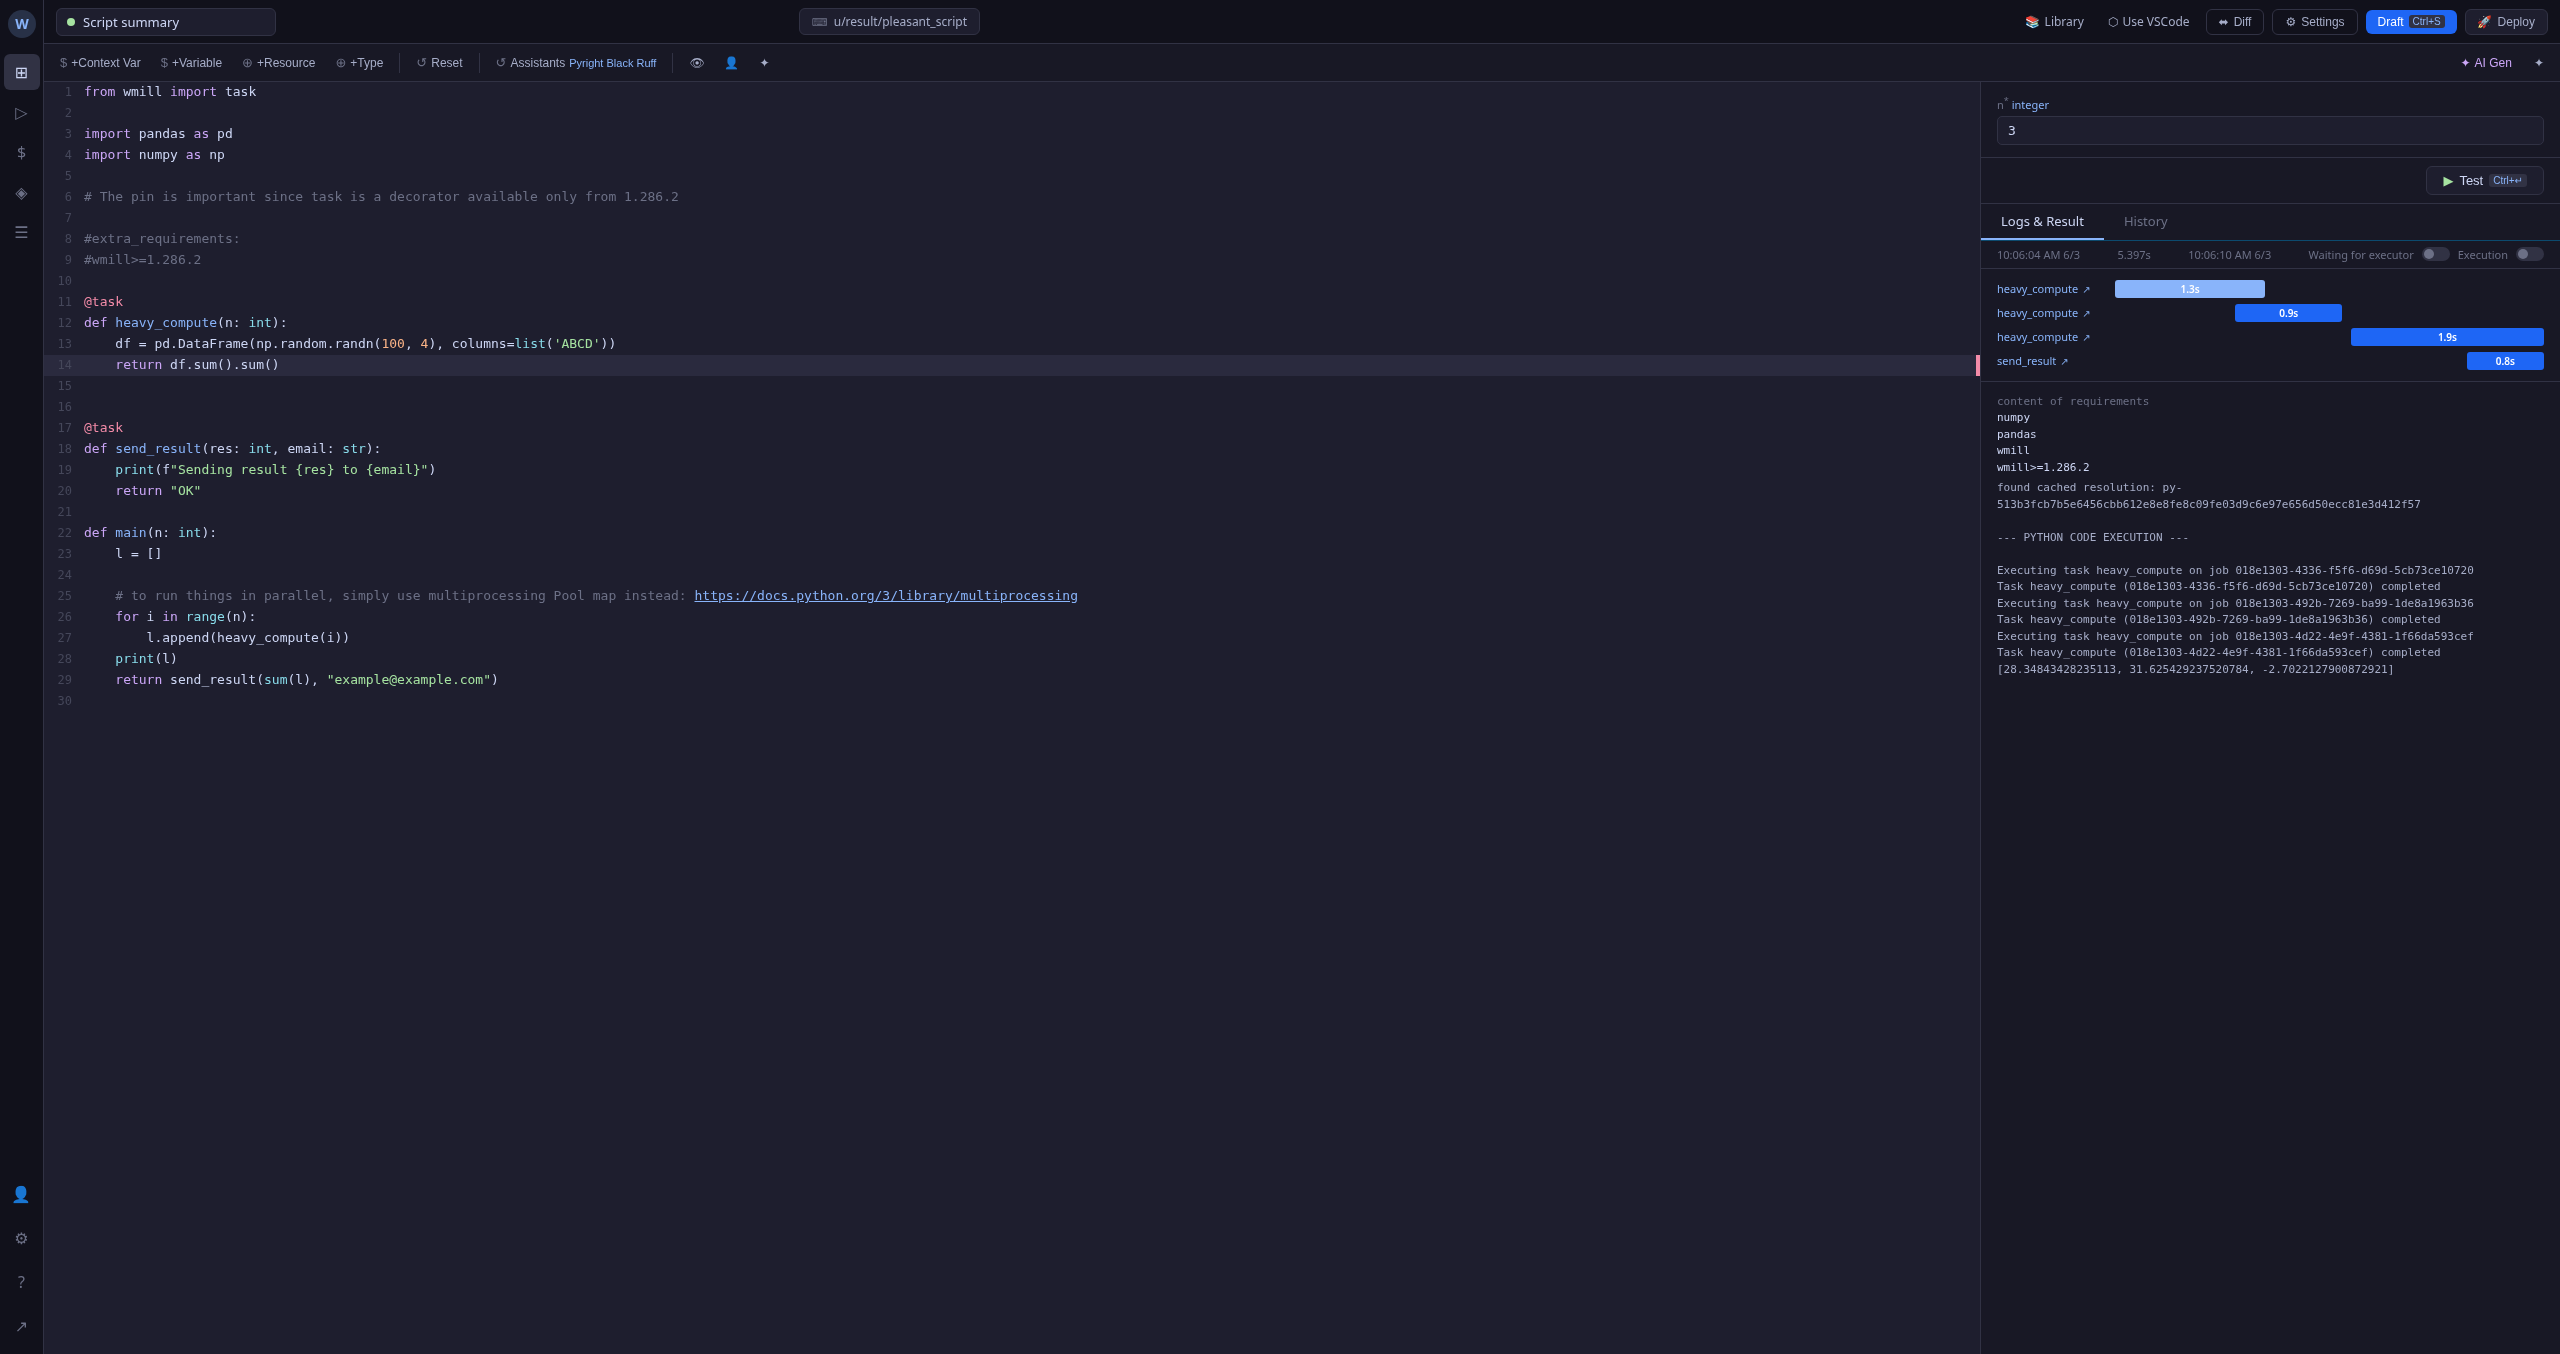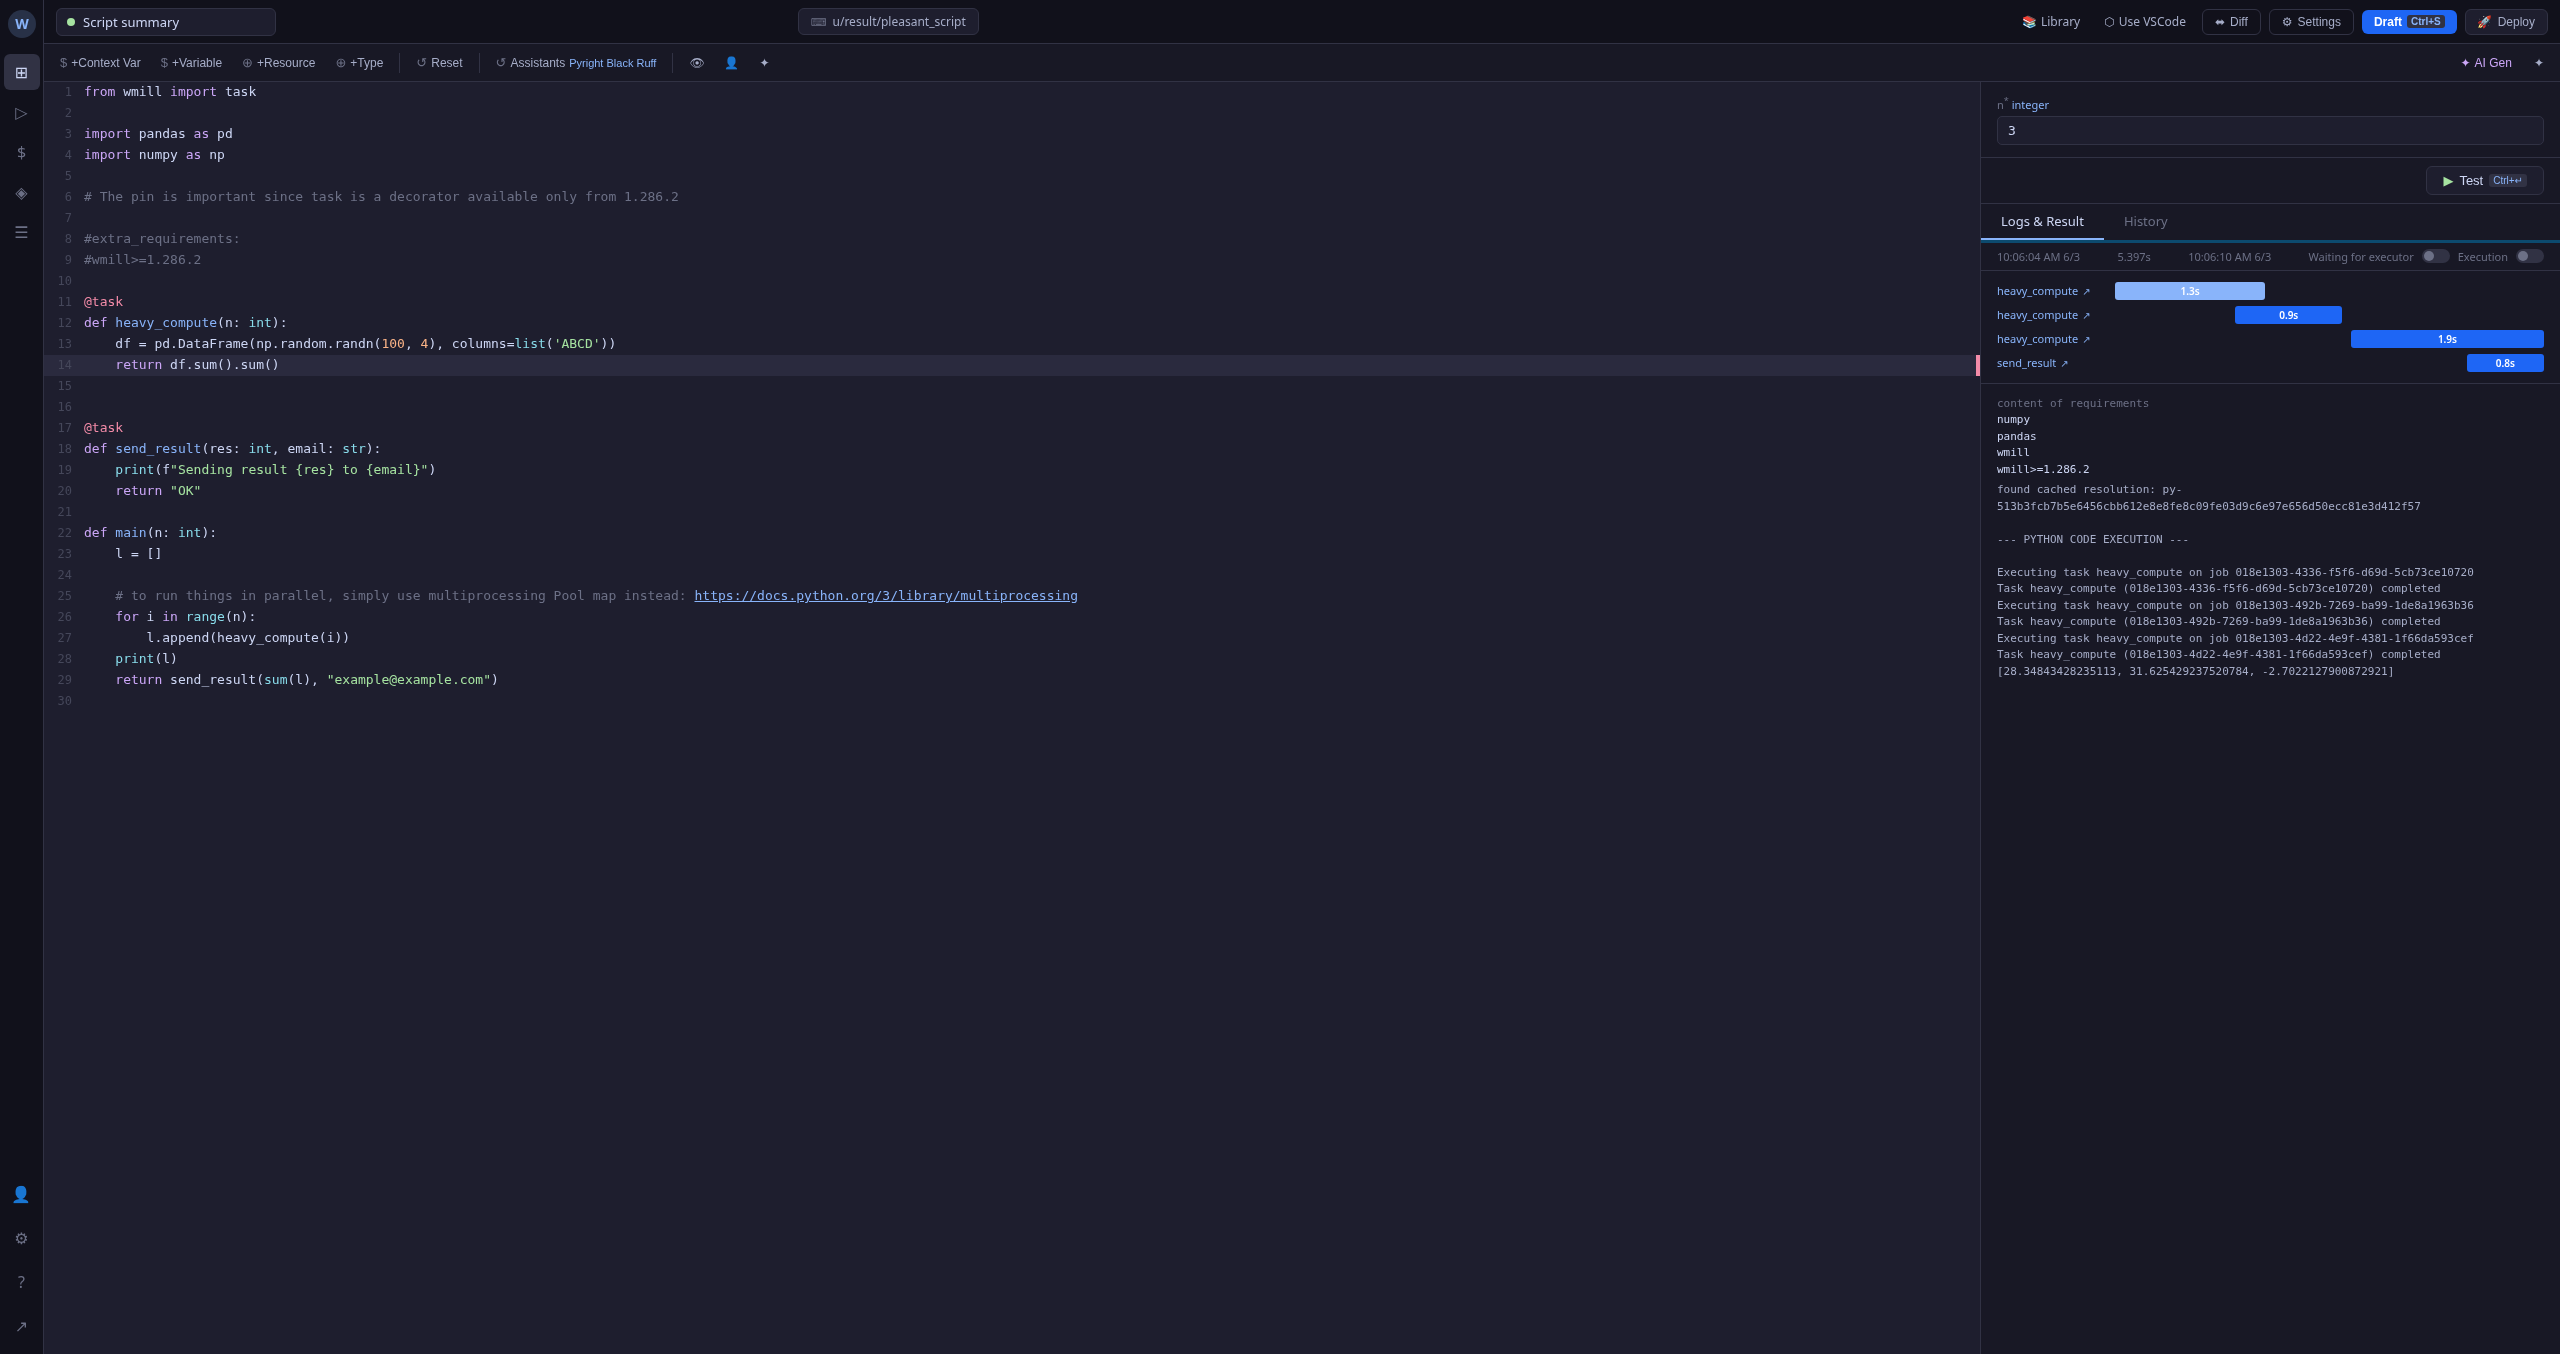"Draft" .btn-primary { font-weight: bold -> none }
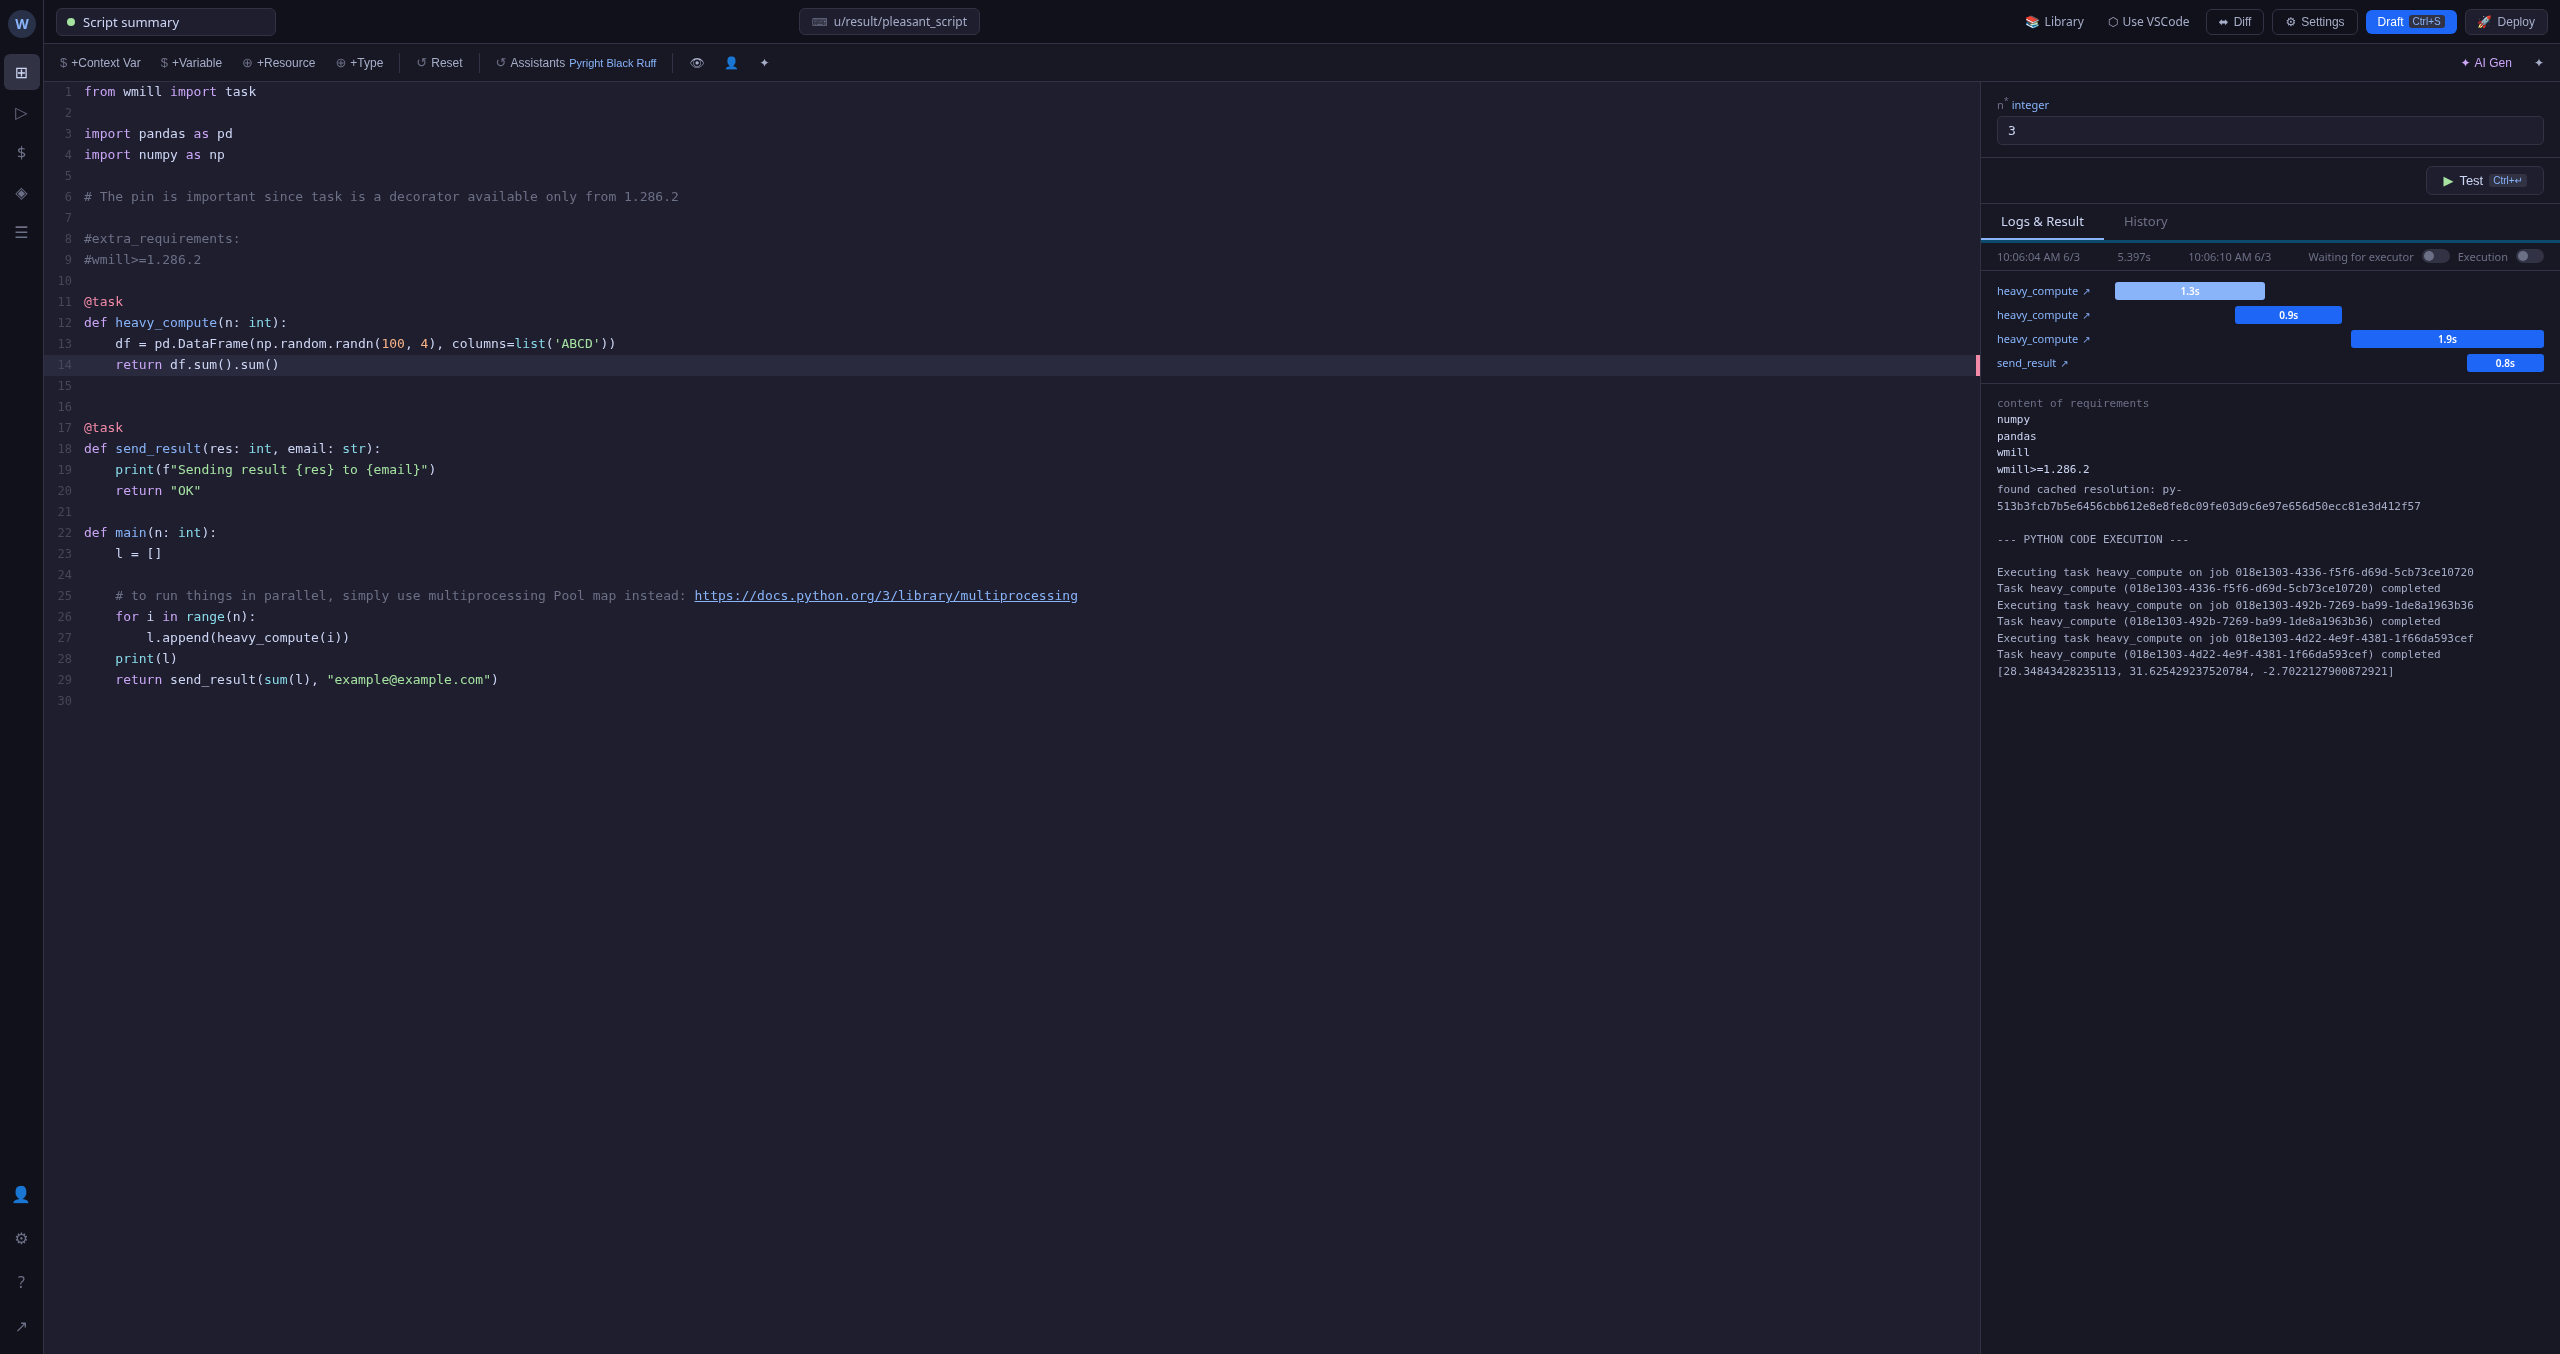"Logs & Result" .tabs-row { border-bottom: 3px solid #0c4a6e -> 1px solid #0c4a6e }
